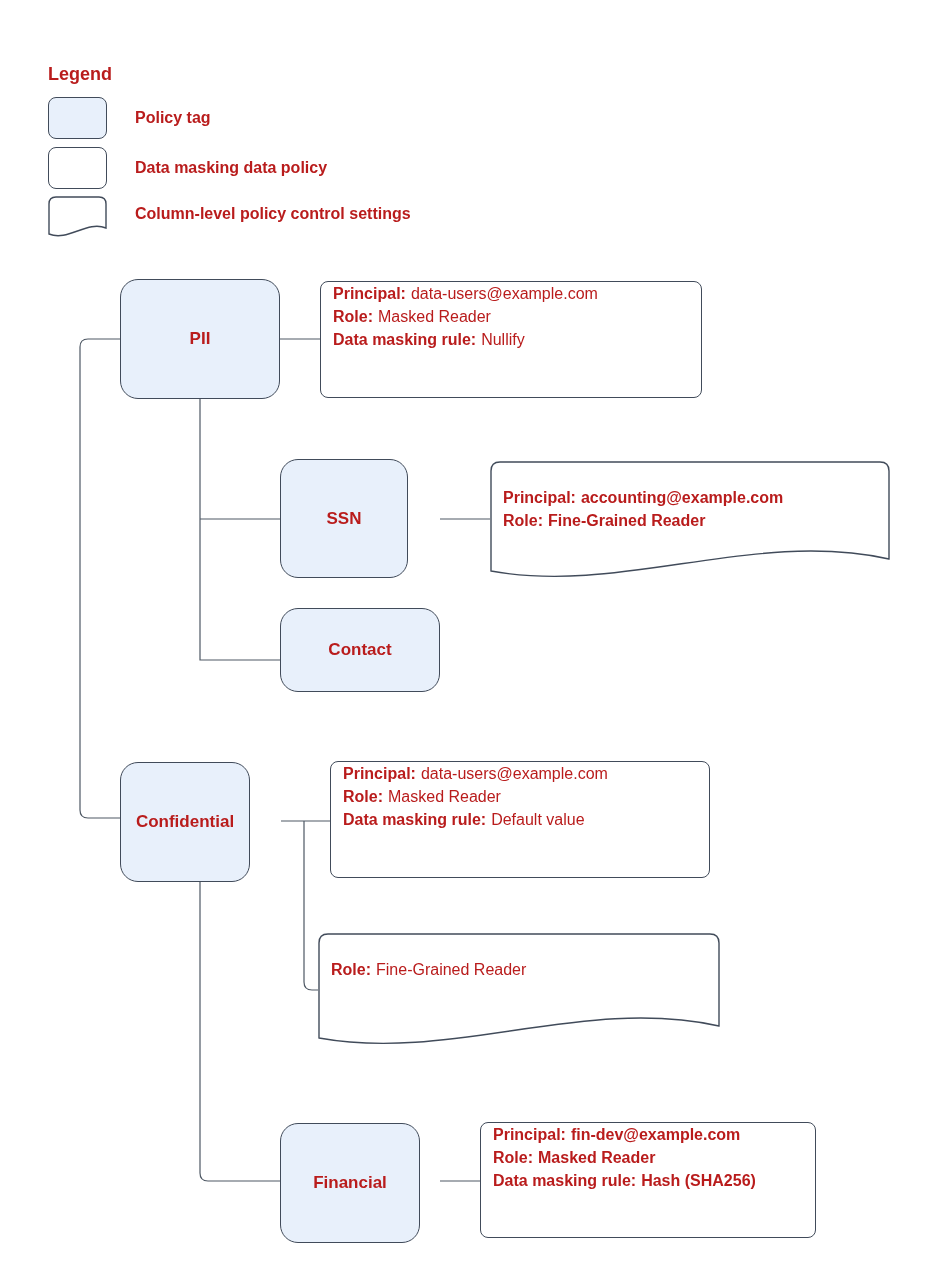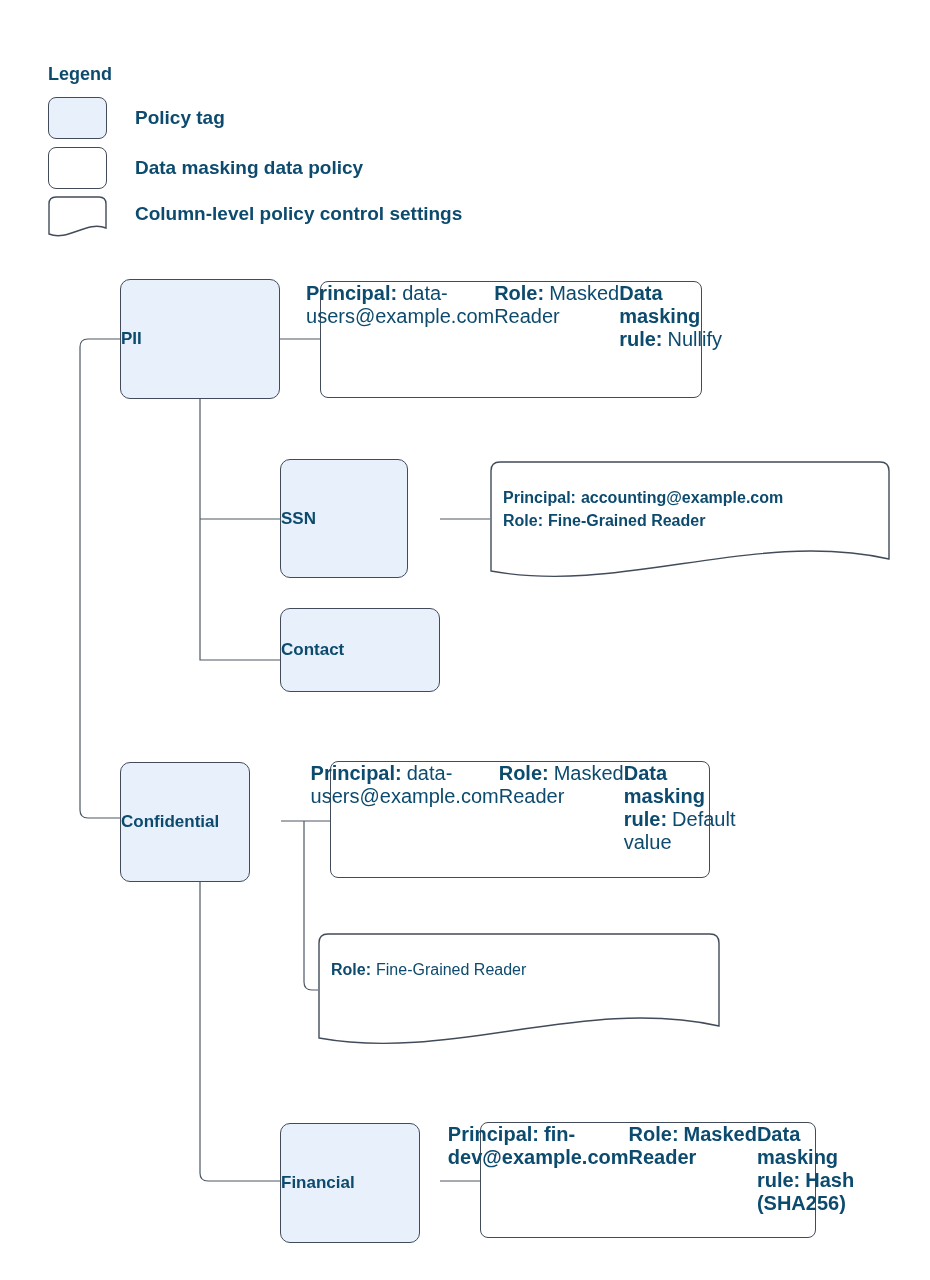"Legend" .canvas { color: #0c4a6e -> #b91c1c }
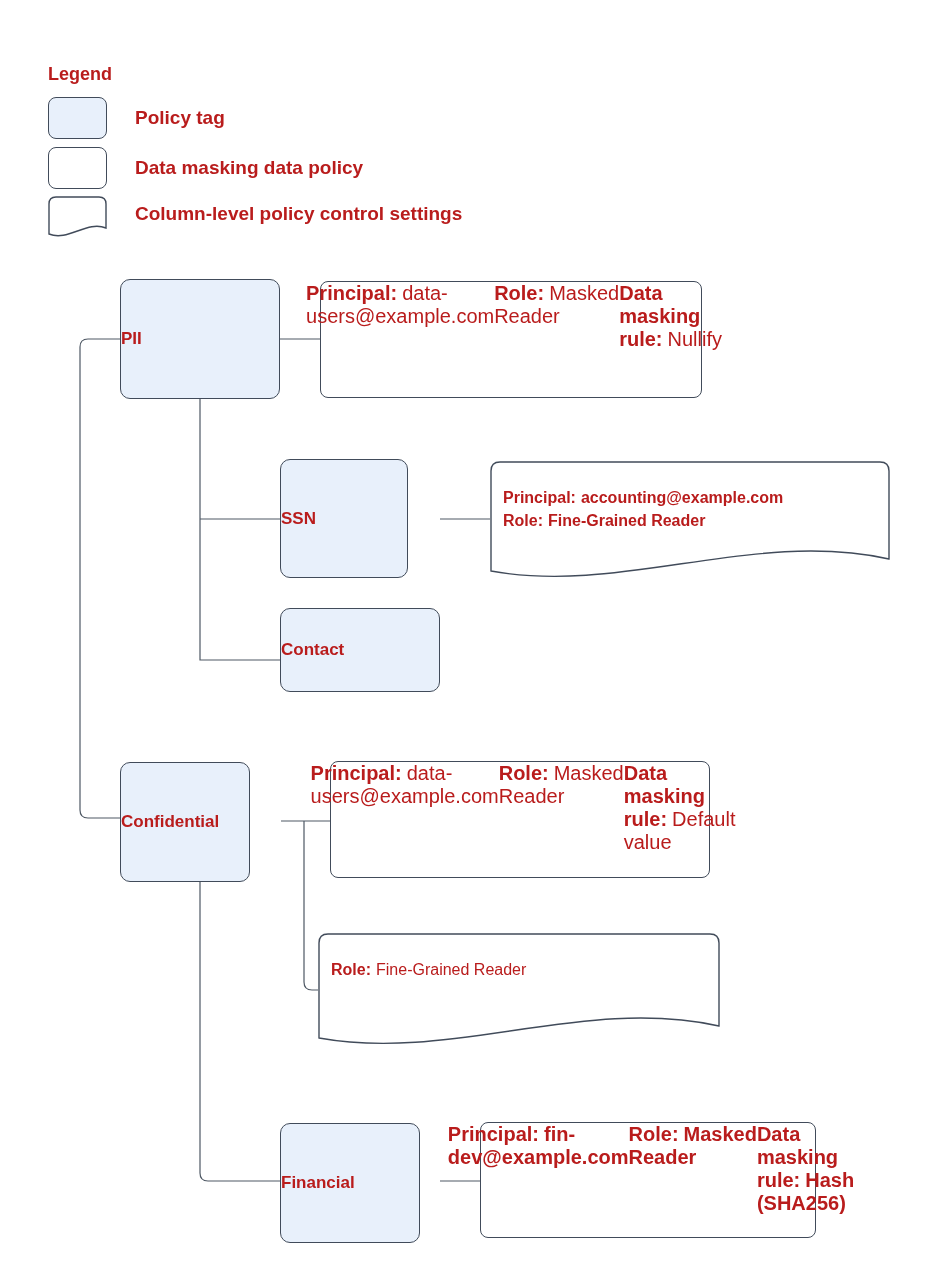"Policy tag" .legend-label { font-size: 19px -> 16px }
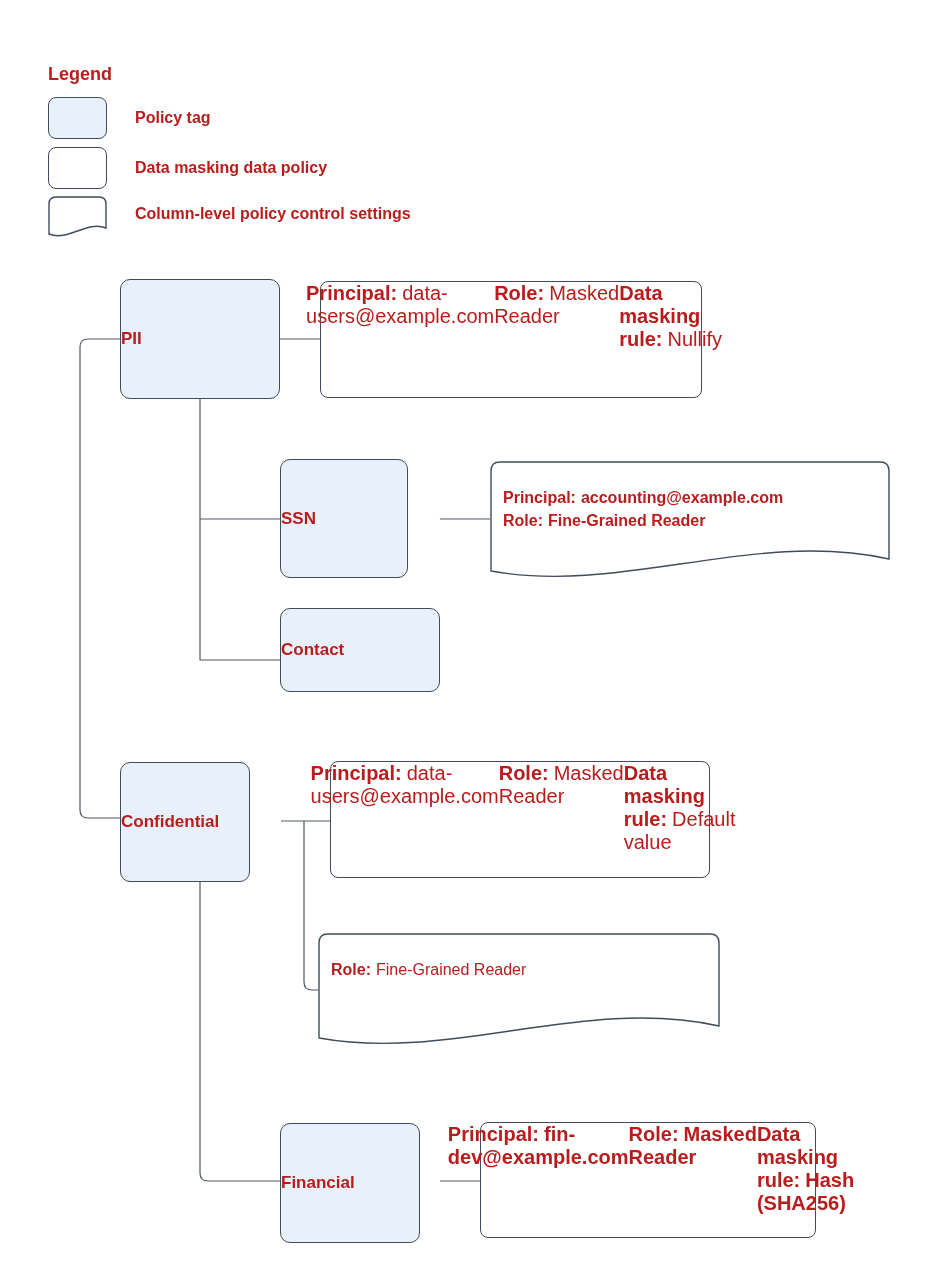"Principal: data-users@example.com" .pbox { flex-direction: none -> column; font-size: 20px -> 16px; justify-content: center -> flex-start }
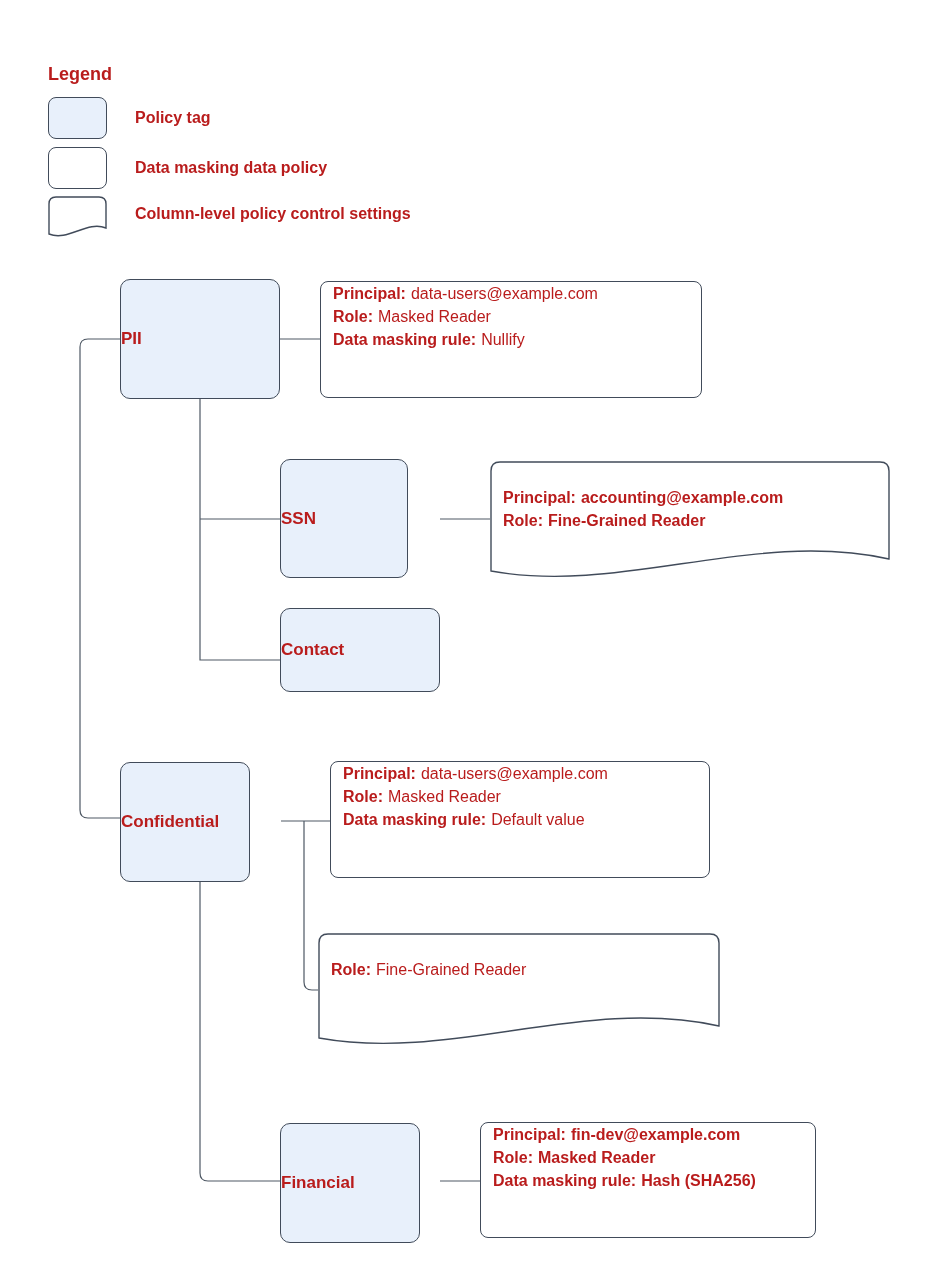"PII" .node { border-radius: 10px -> 18px; justify-content: flex-start -> center }
